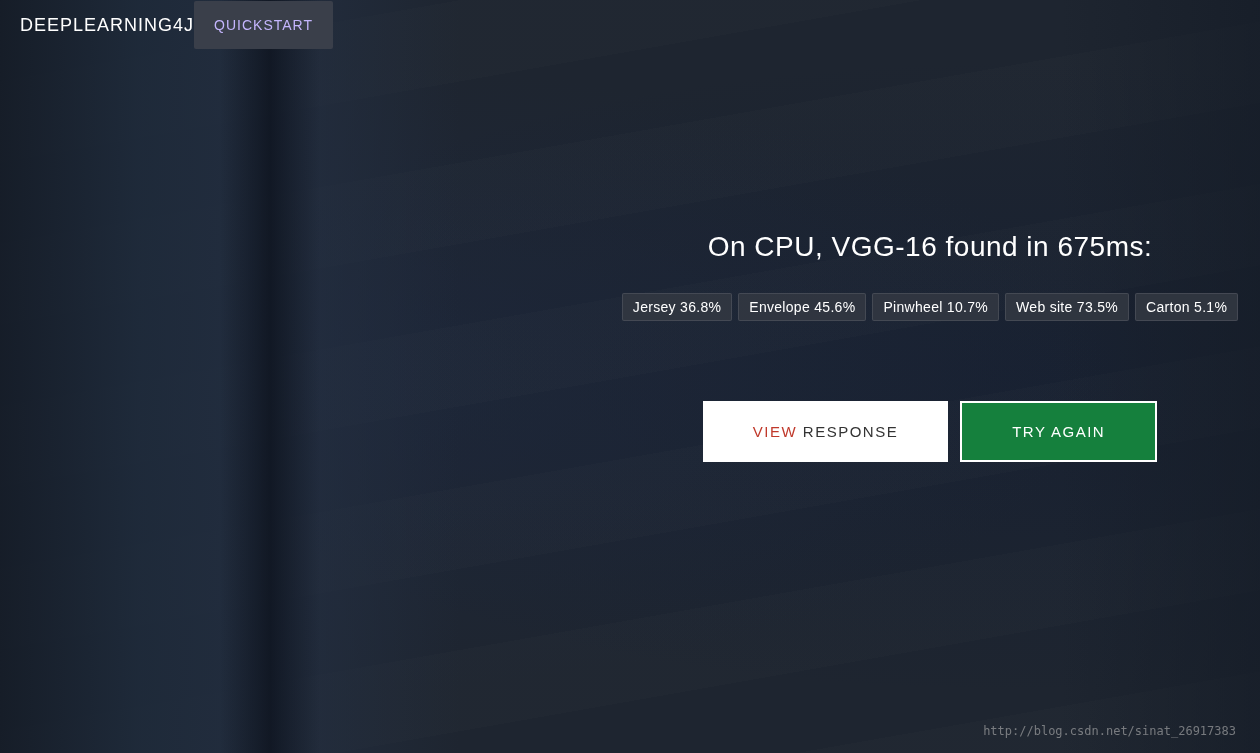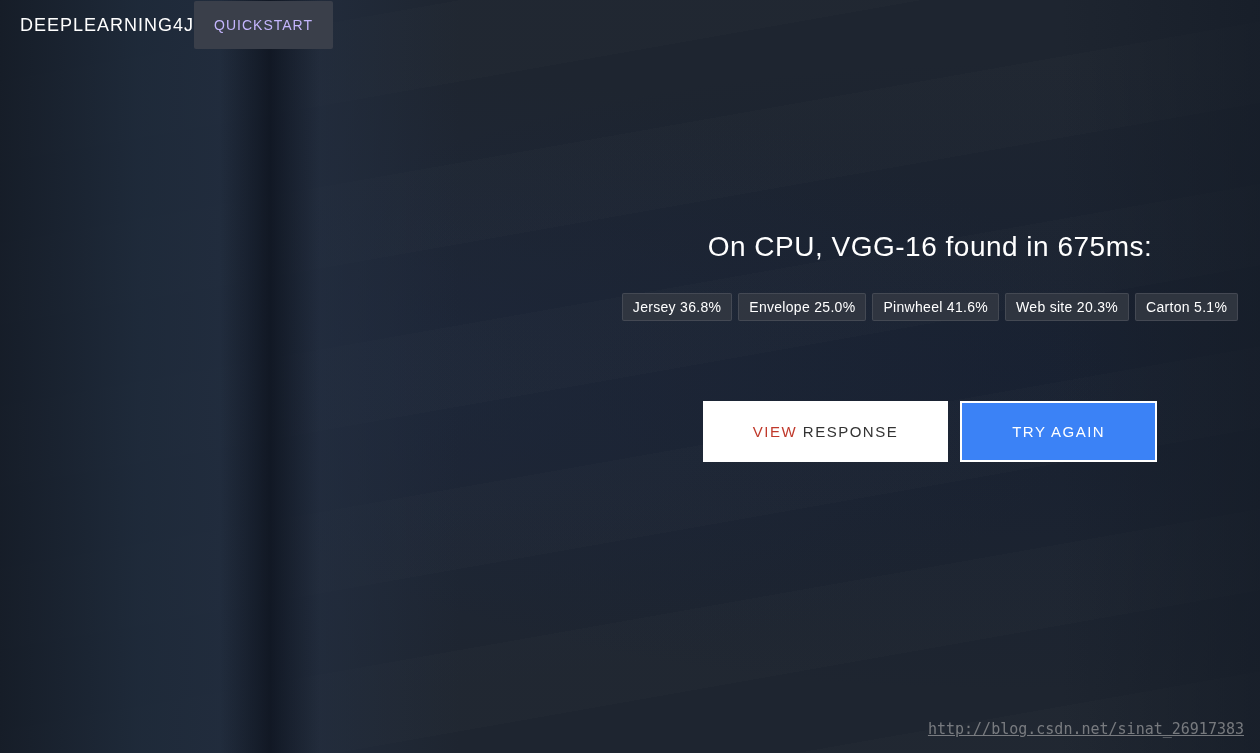"Envelope 25.0%" span.badge { text: 25.0% -> 45.6% }
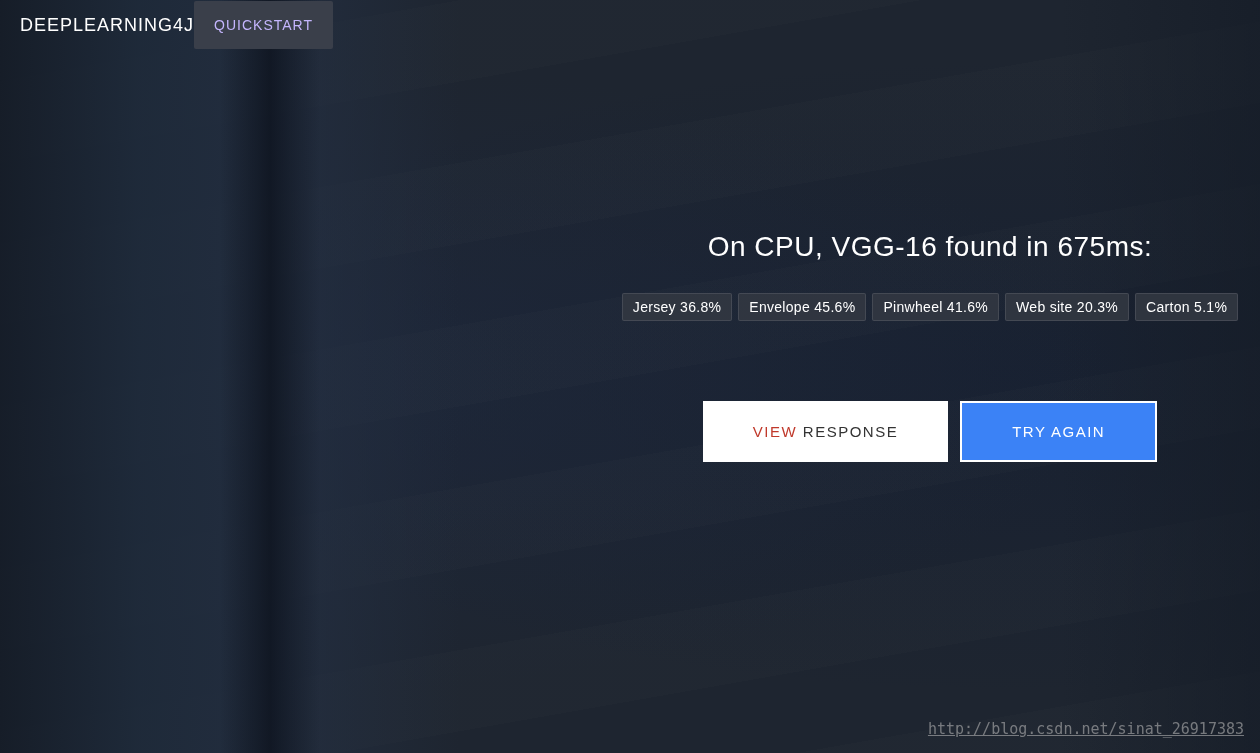"Pinwheel 41.6%" span.badge { text: 41.6% -> 10.7% }
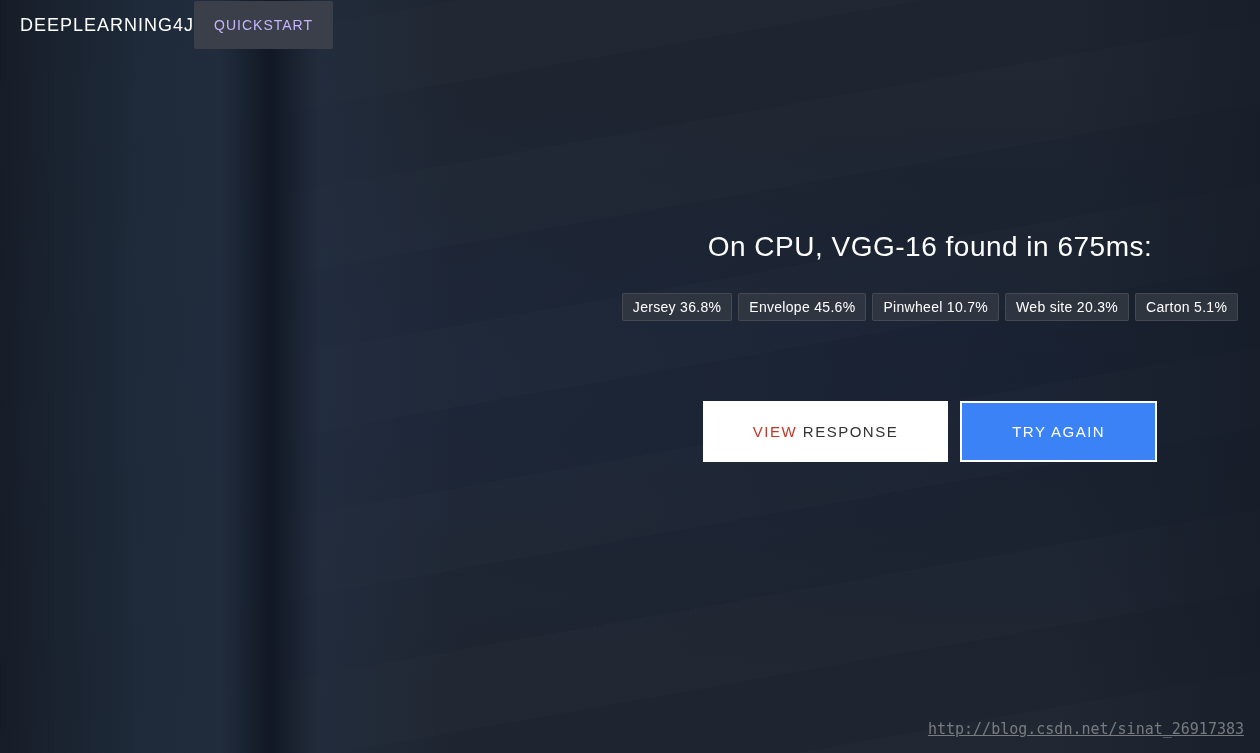"Web site 20.3%" span.badge { text: 20.3% -> 73.5% }
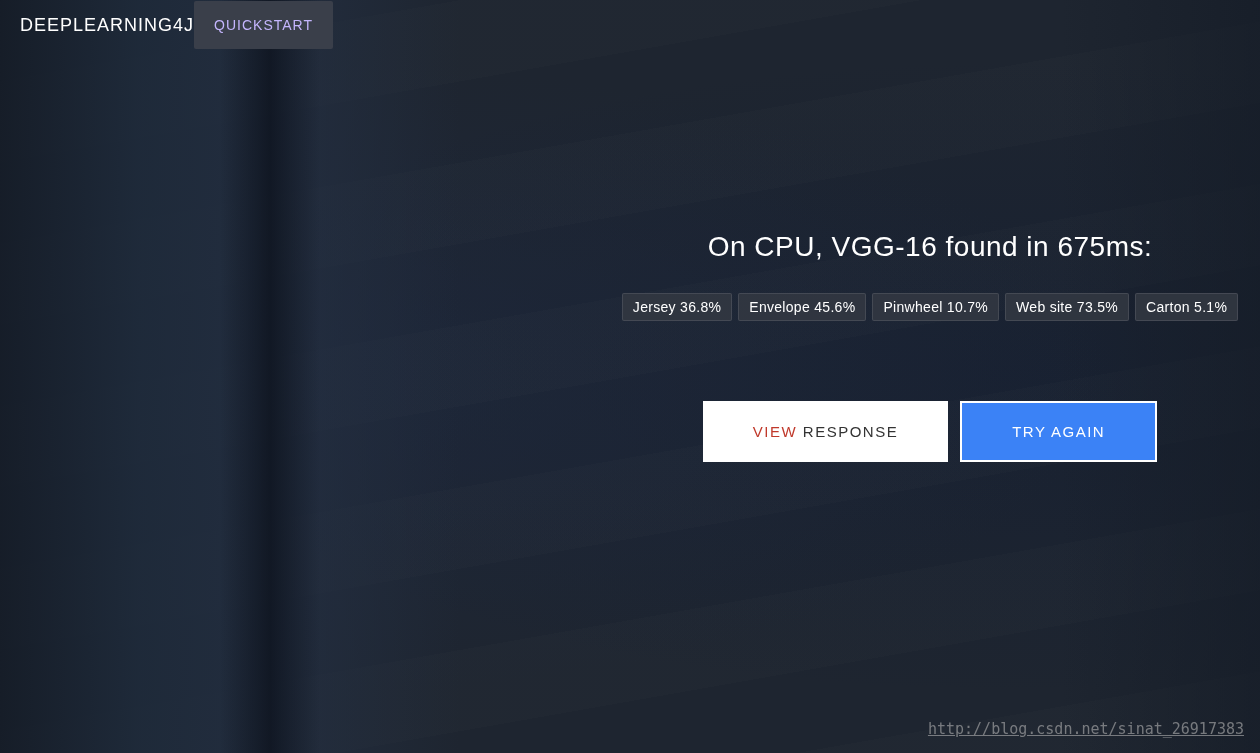"TRY AGAIN" .btn-try { background-color: #3b82f6 -> #15803d }
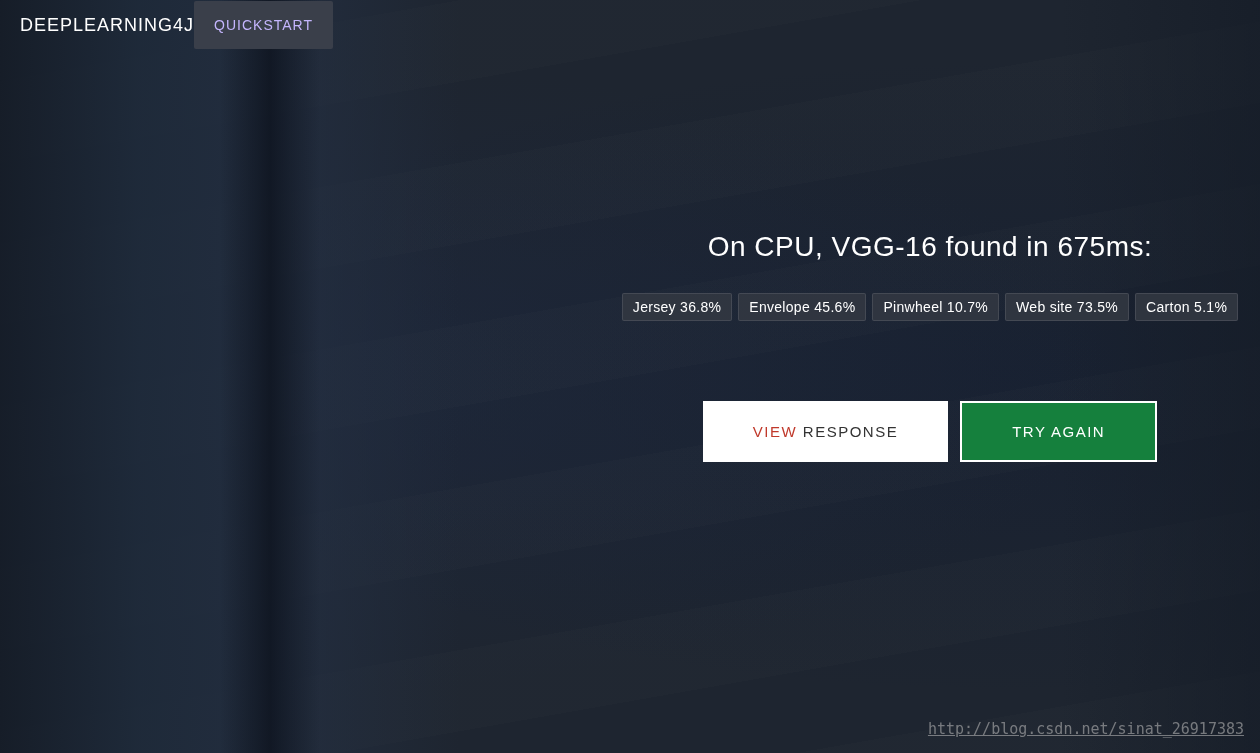"http://blog.csdn.net/sinat_26917383" .footer-url { font-size: 15px -> 12px; right: 16px -> 24px; text-decoration: underline -> none }
